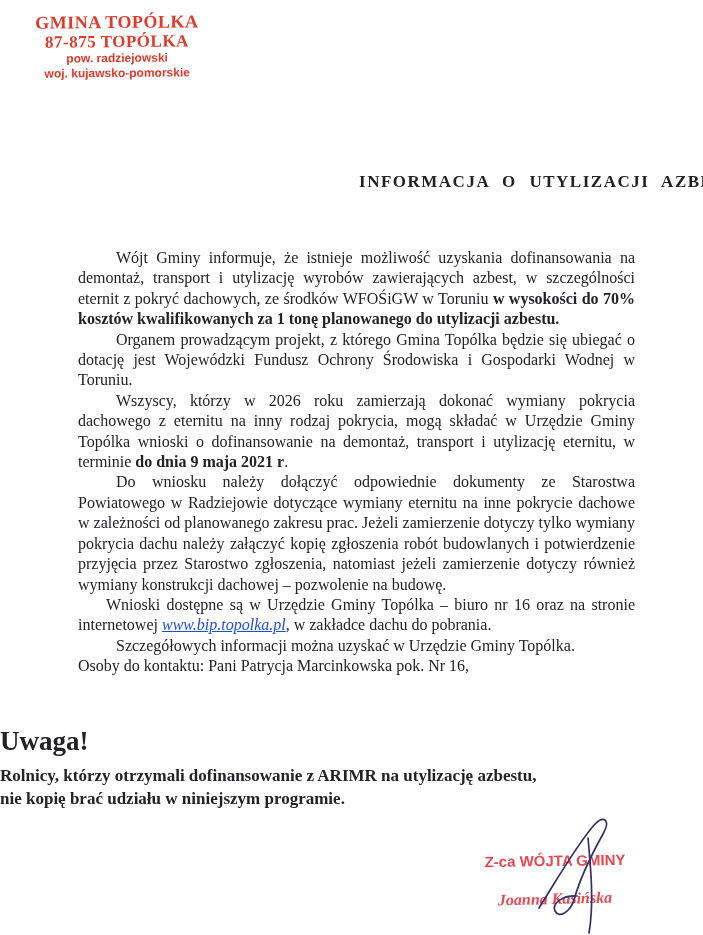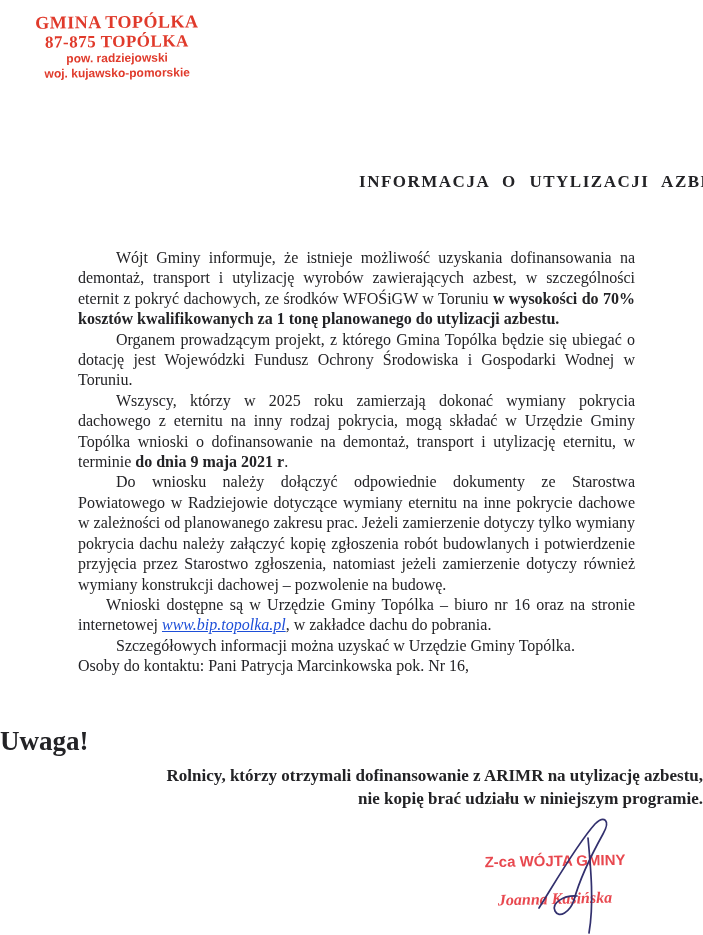"Wszyscy, którzy w 2025 roku" span { text: 2025 -> 2026 }
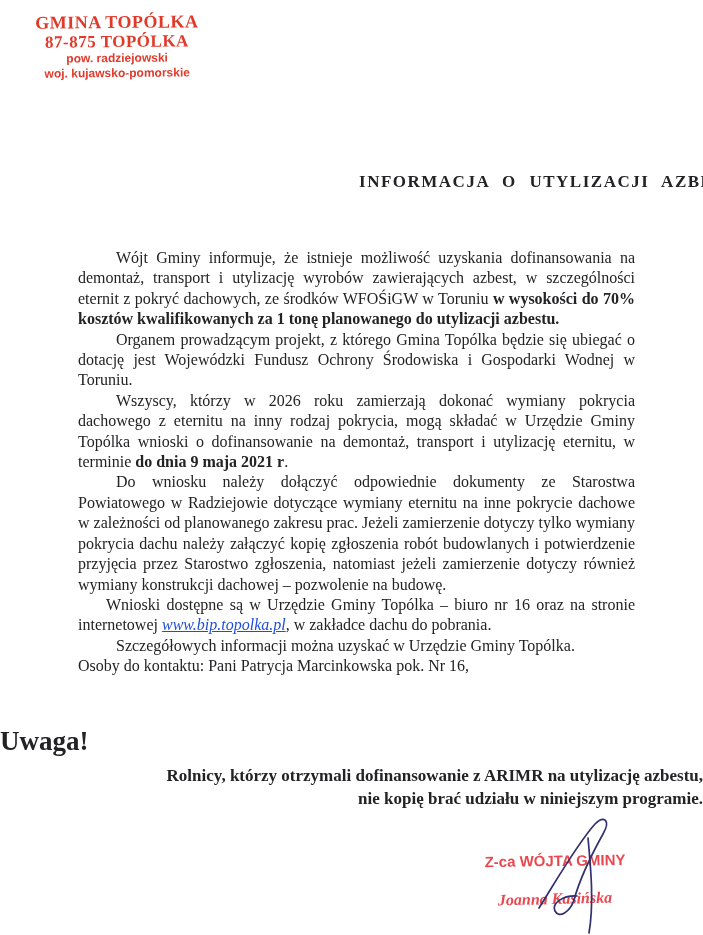"Rolnicy, którzy otrzymali dofinansowanie" .notice-body { text-align: right -> left }
